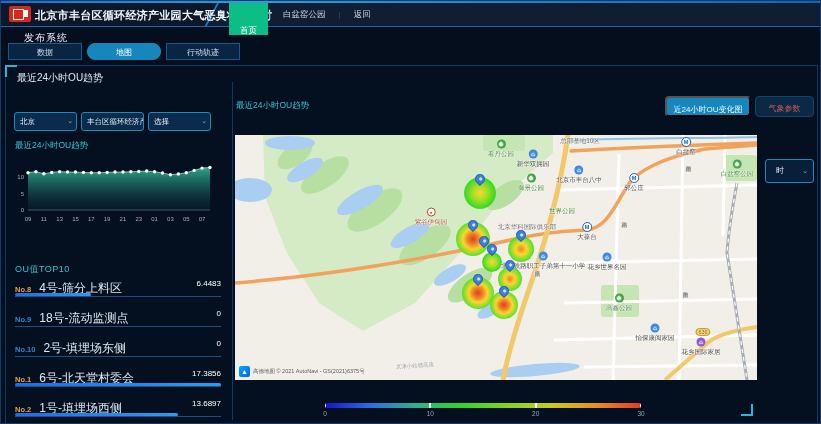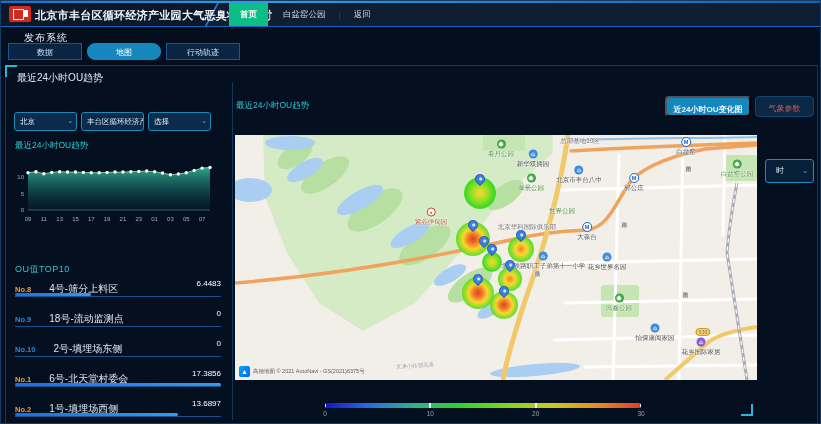"首页" .nav-item.active { font-weight: bold -> normal; padding: 0 11px -> 16px 11px }
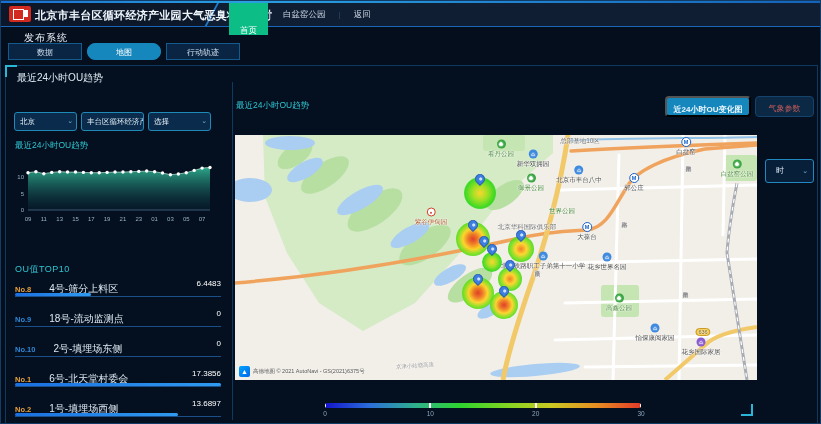"近24小时OU变化图" .btn.primary { font-weight: bold -> none }
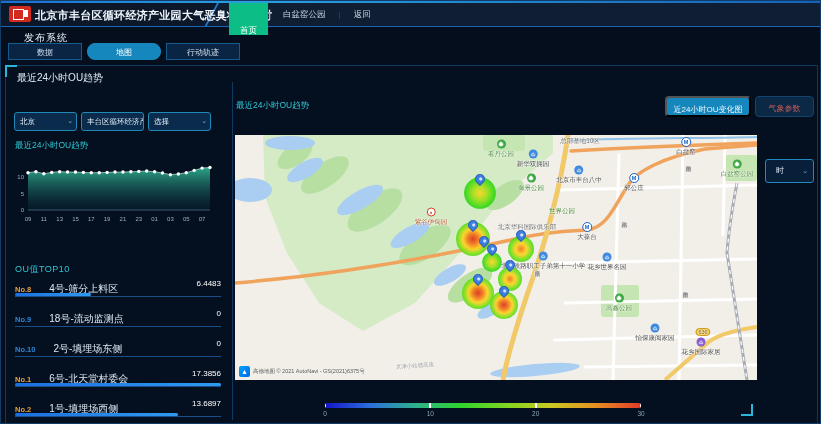"4号-筛分上料区" .rname { font-size: 10px -> 12px; margin-left: 18px -> 8px }
